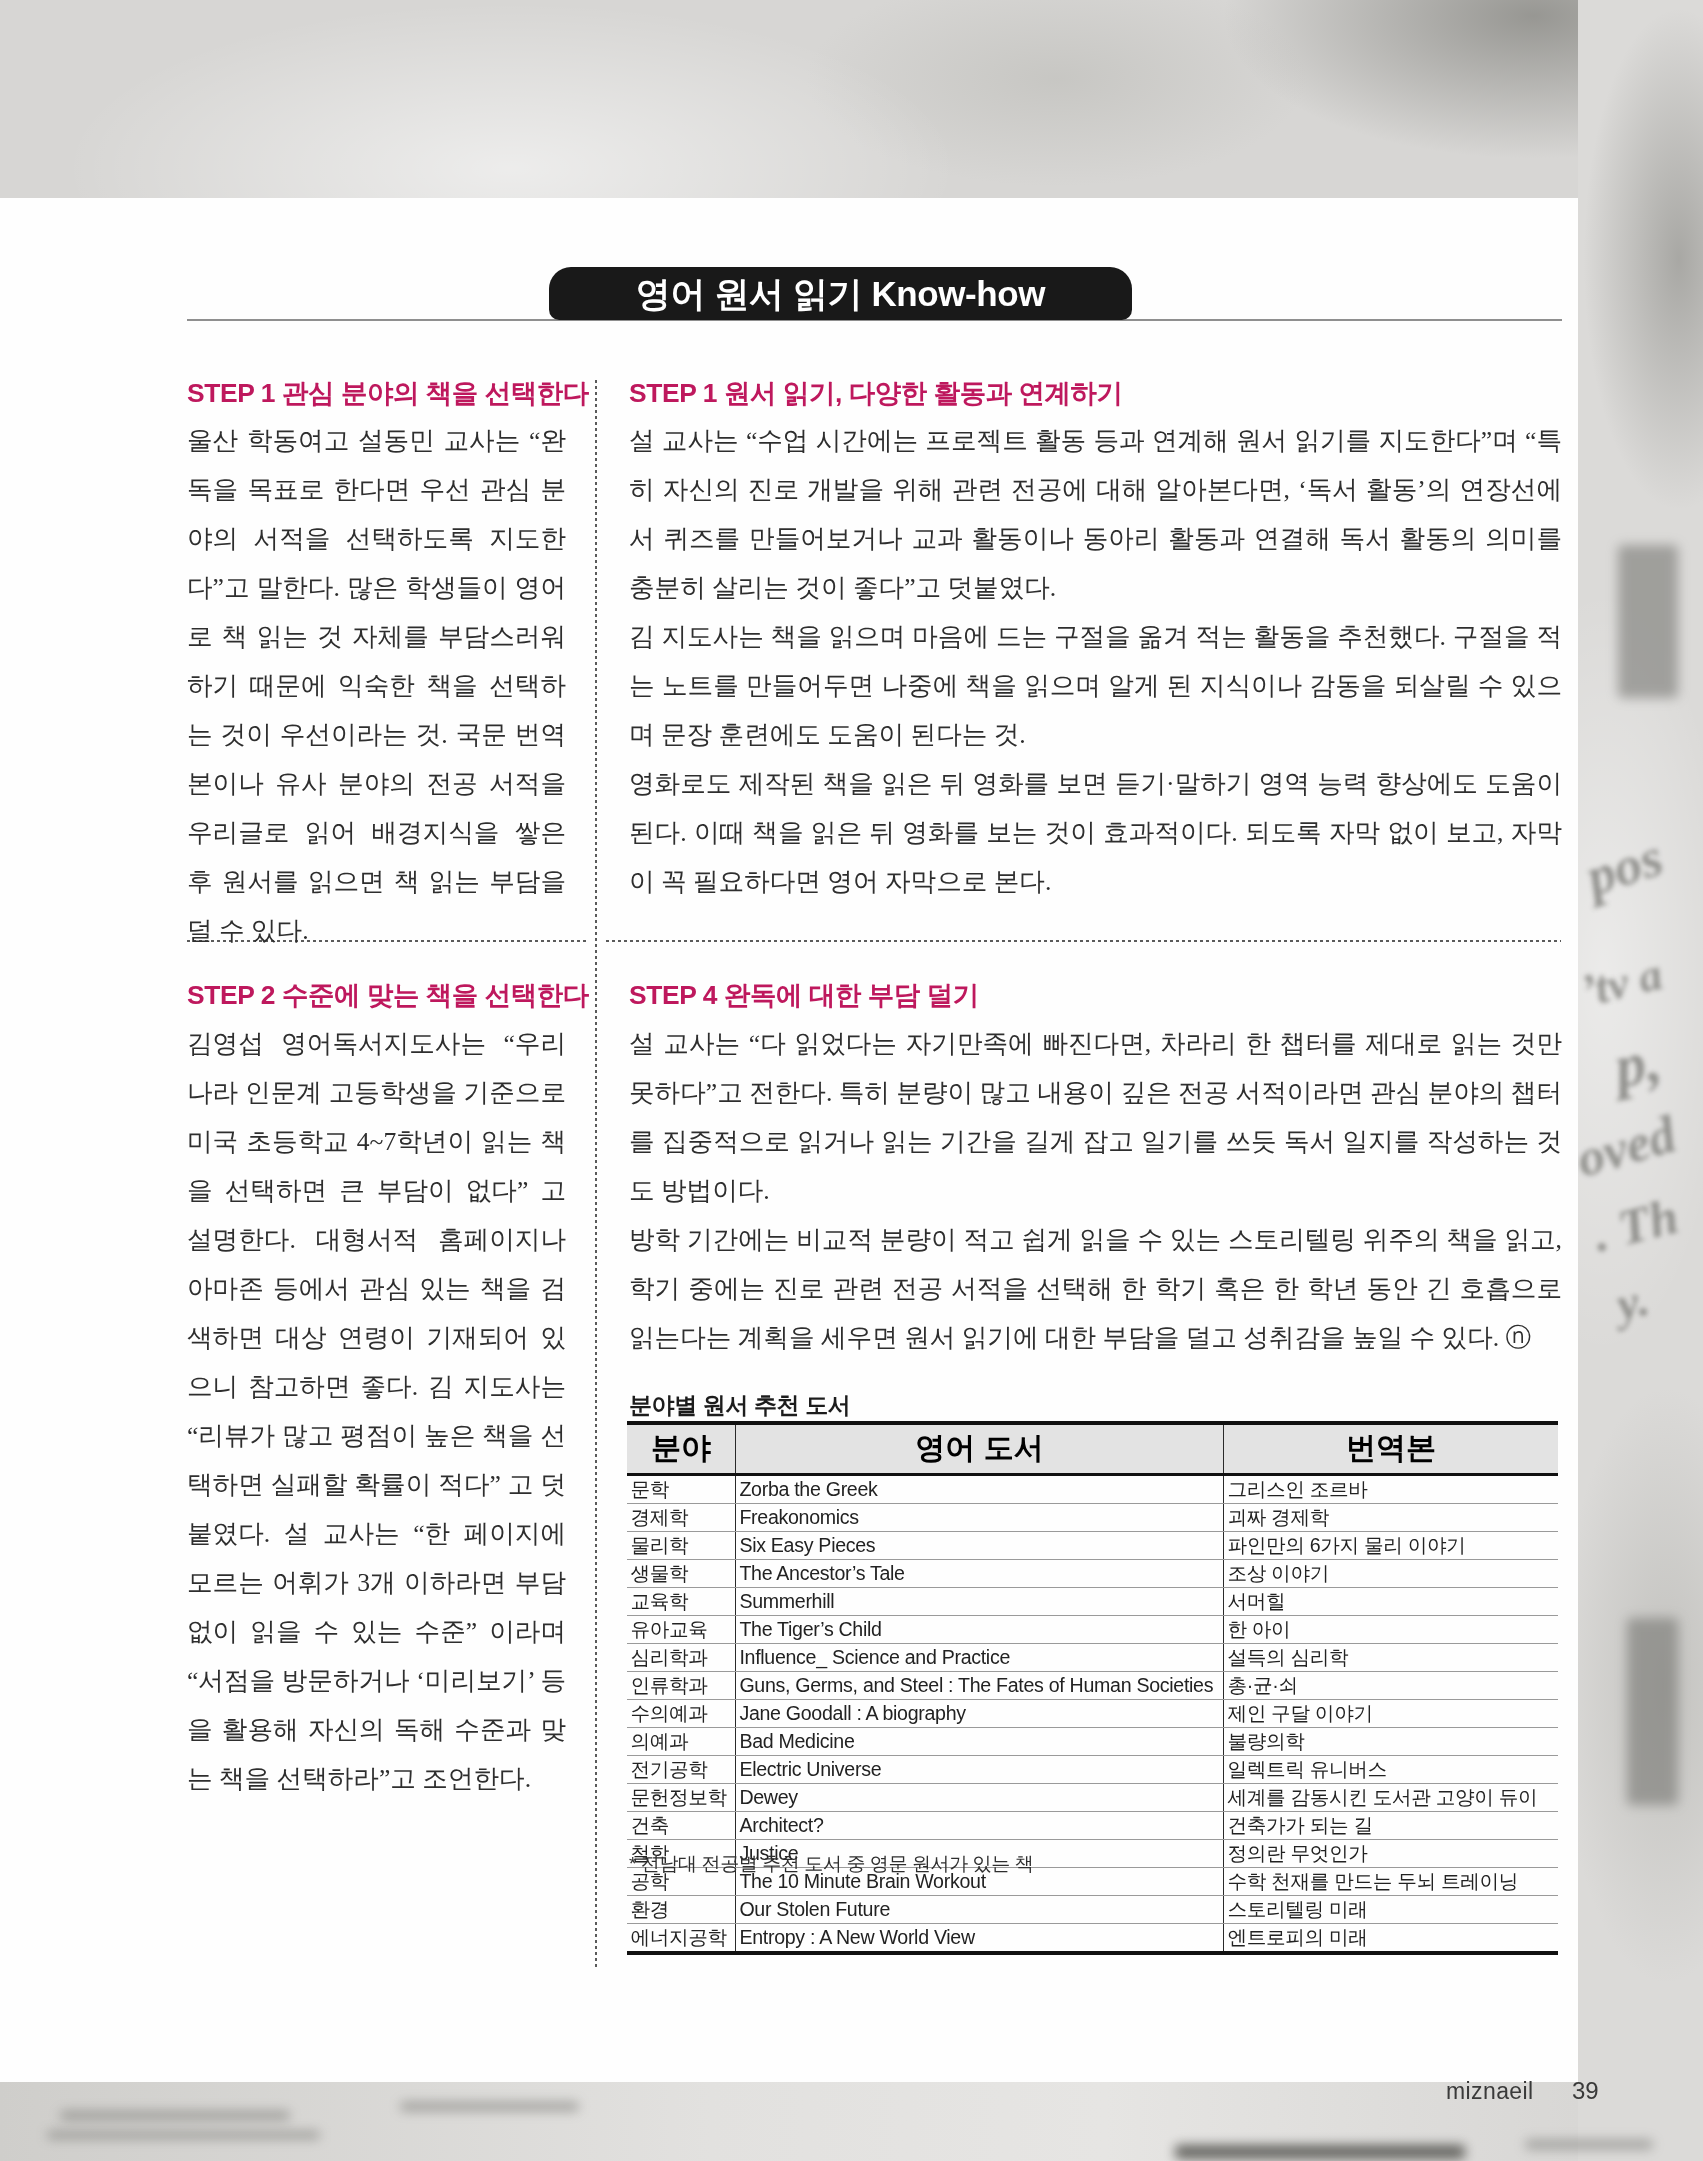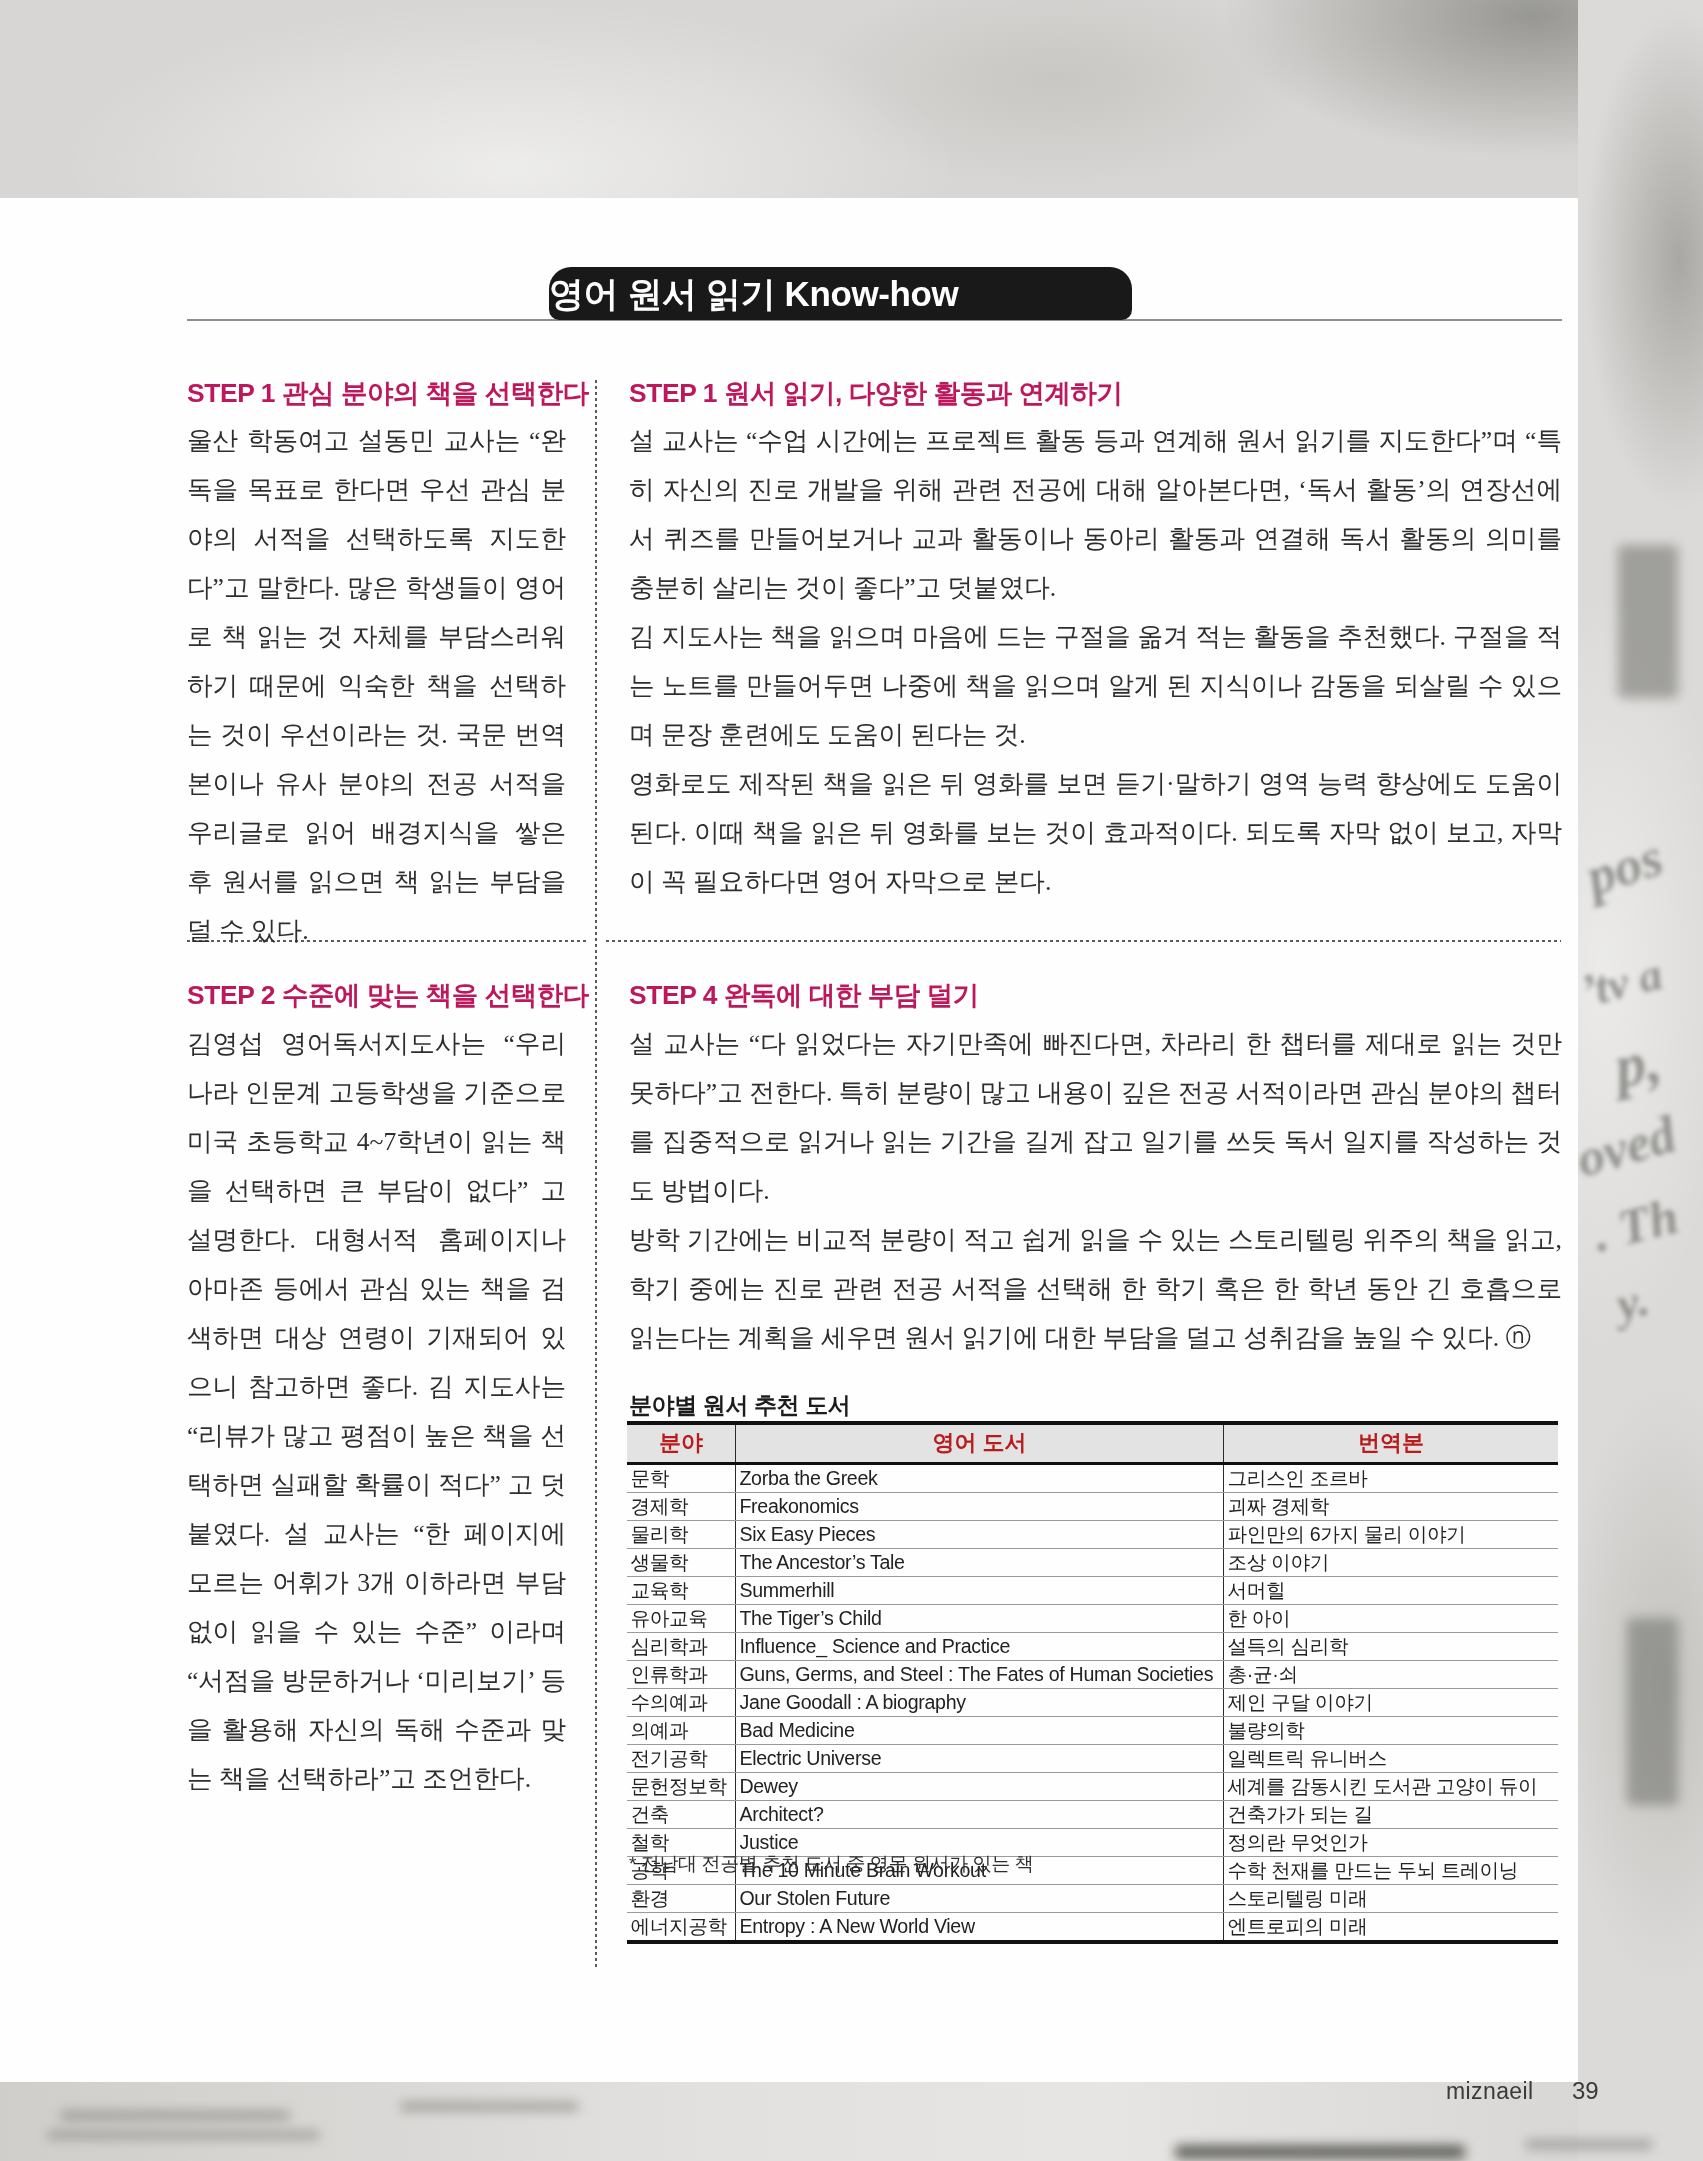"영어 원서 읽기 Know-how" .badge { text-align: none -> center }
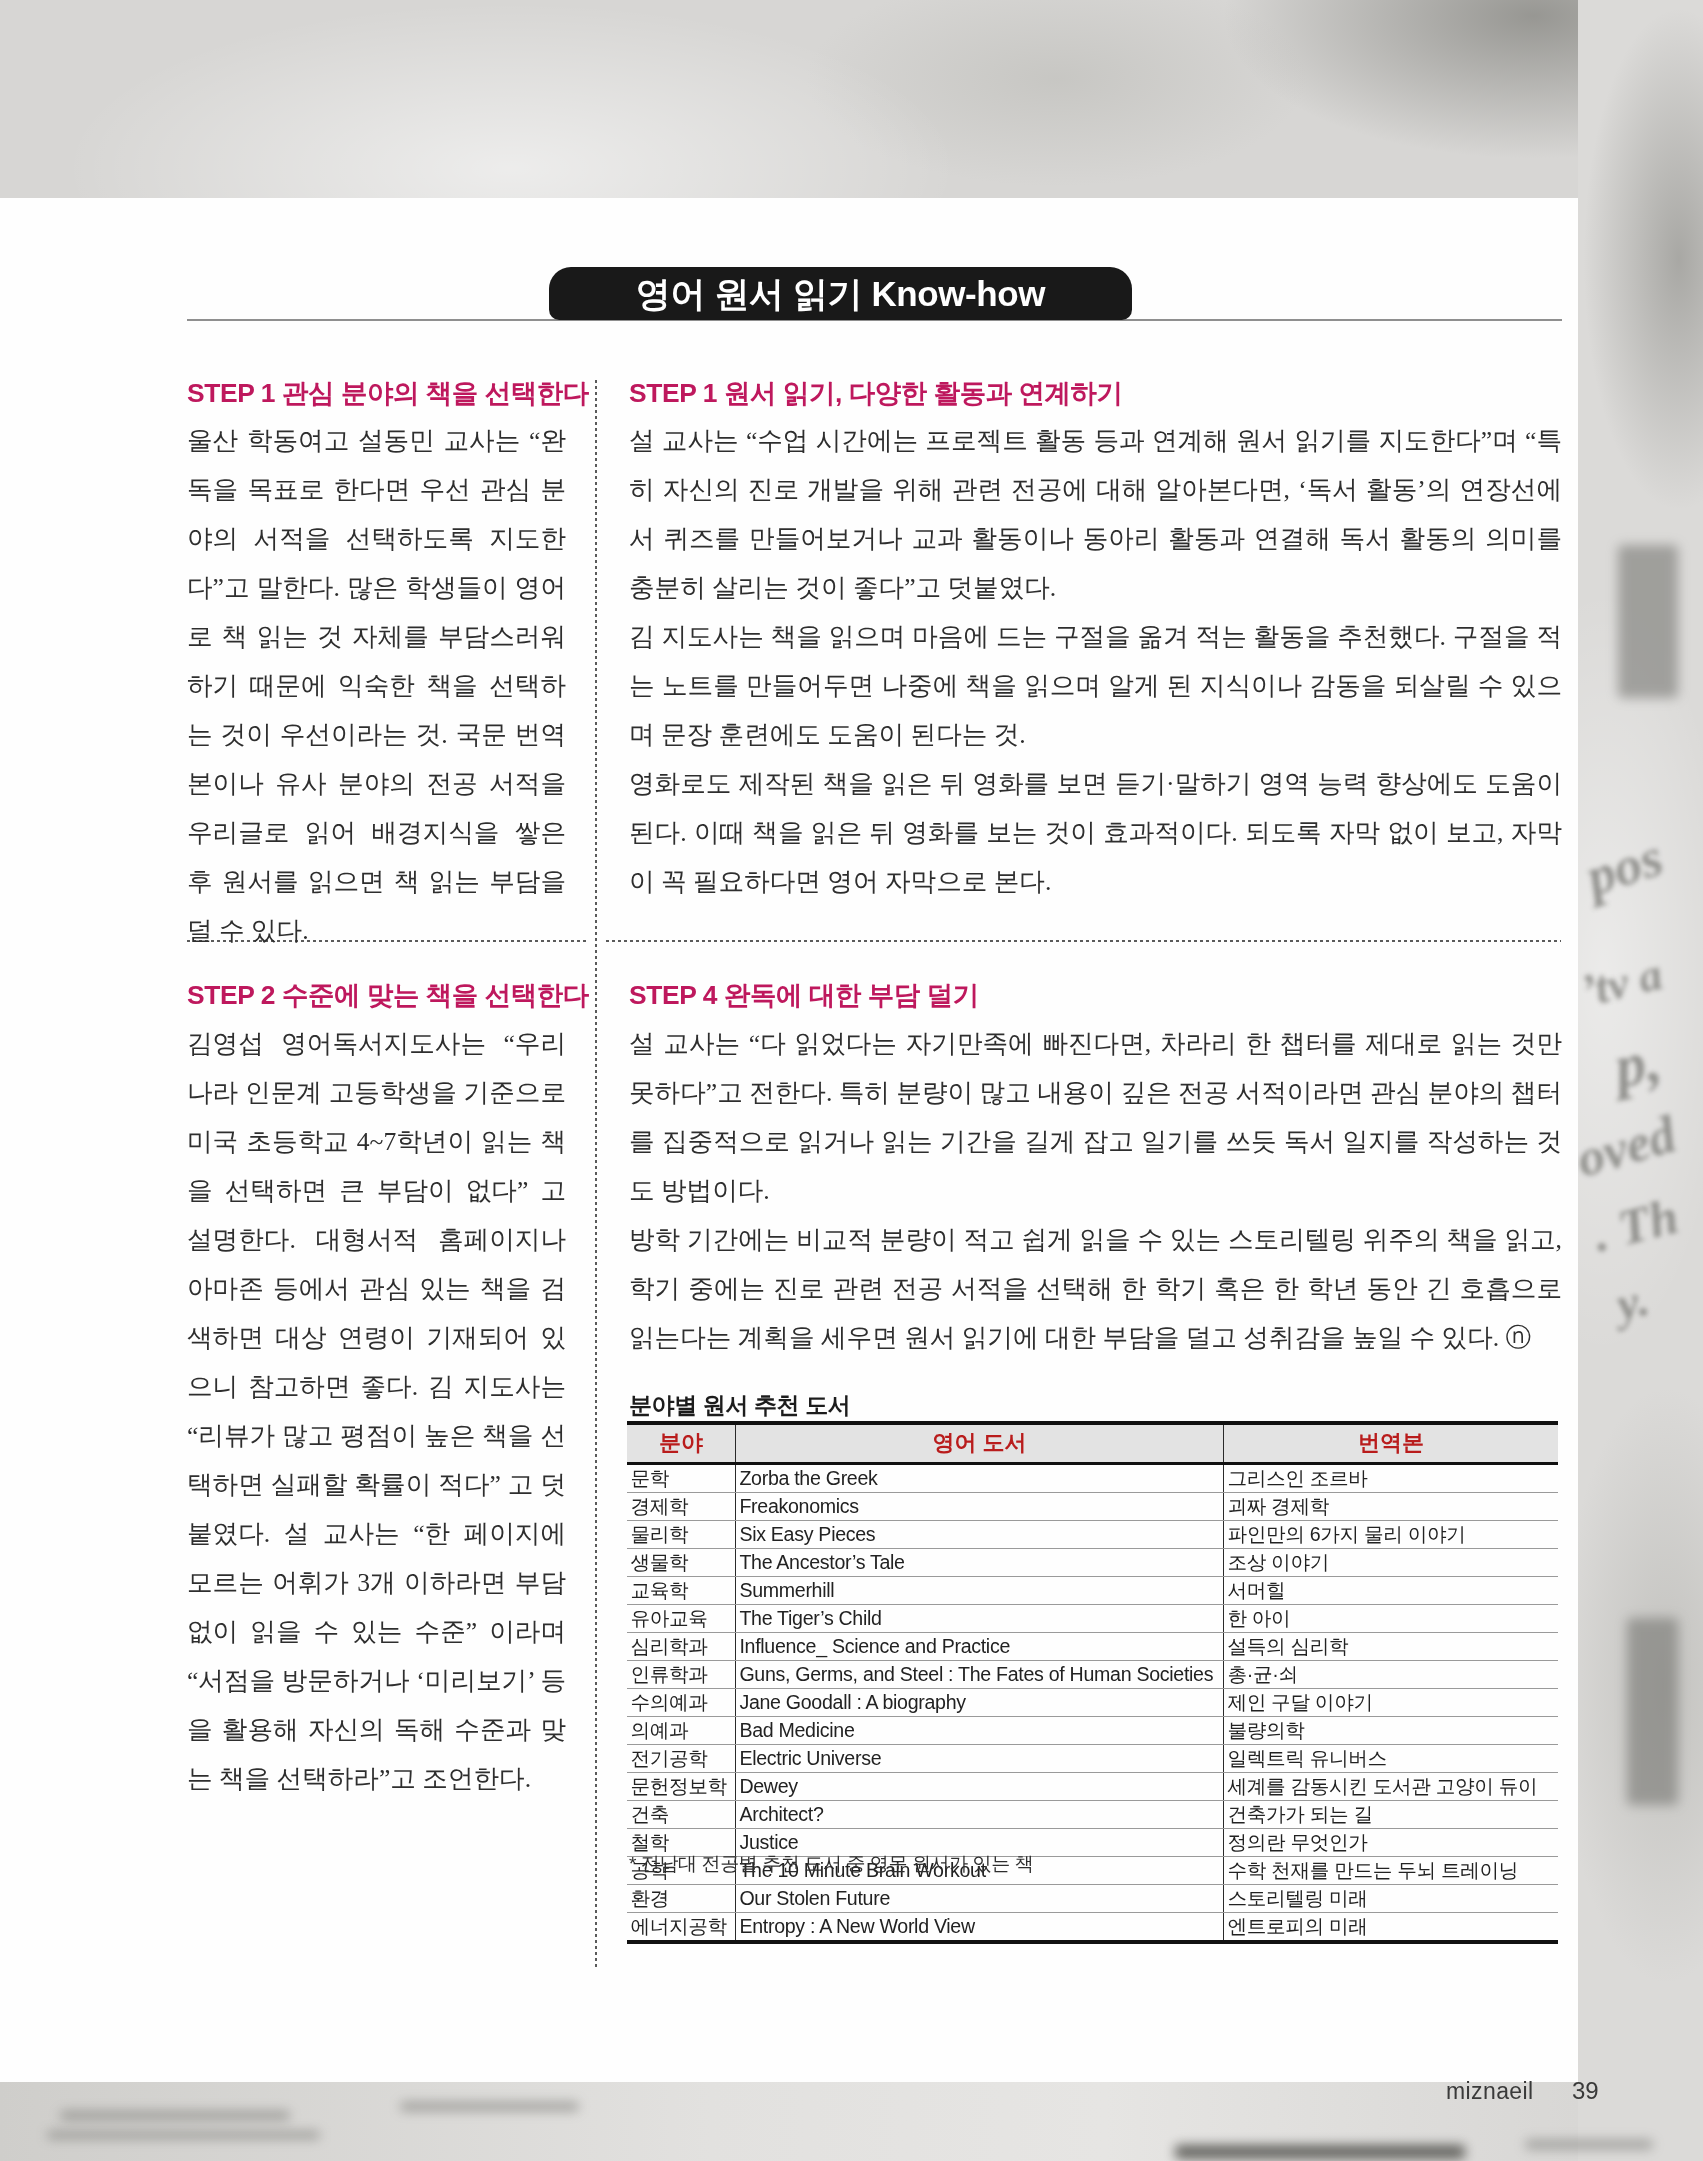"분야" table.books th { color: #b91c1c -> #000000; font-size: 22px -> 30px }
